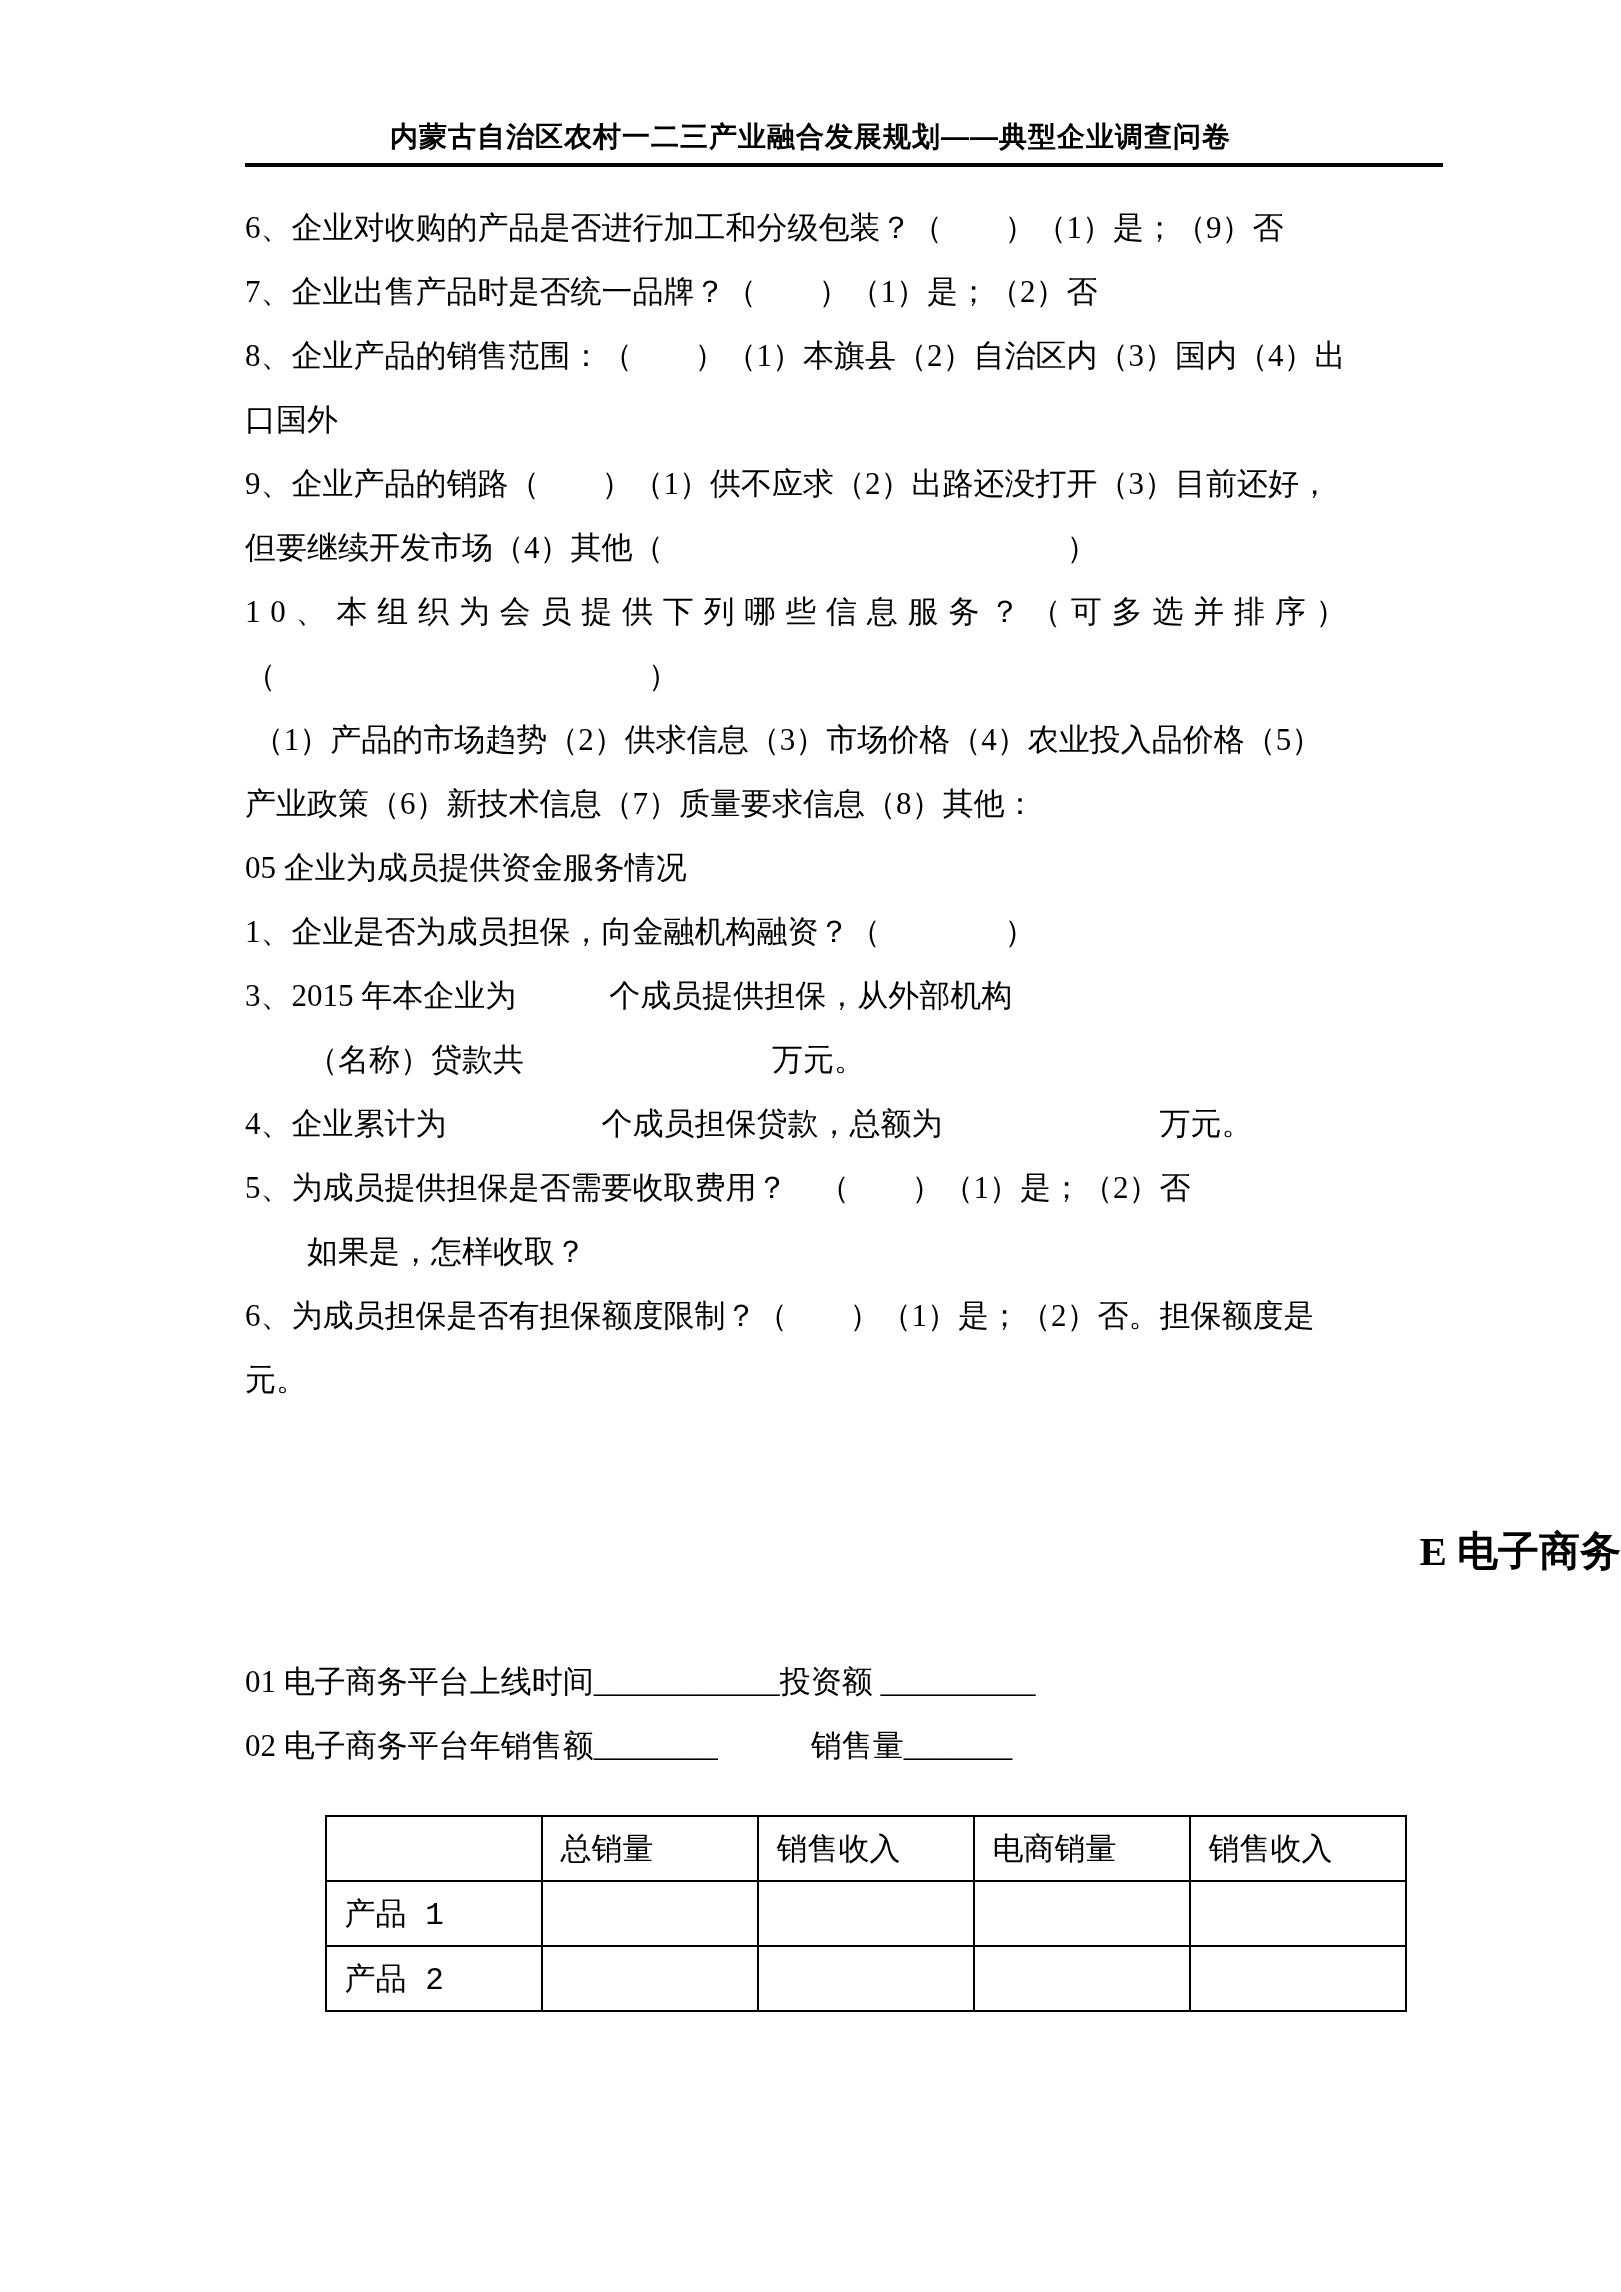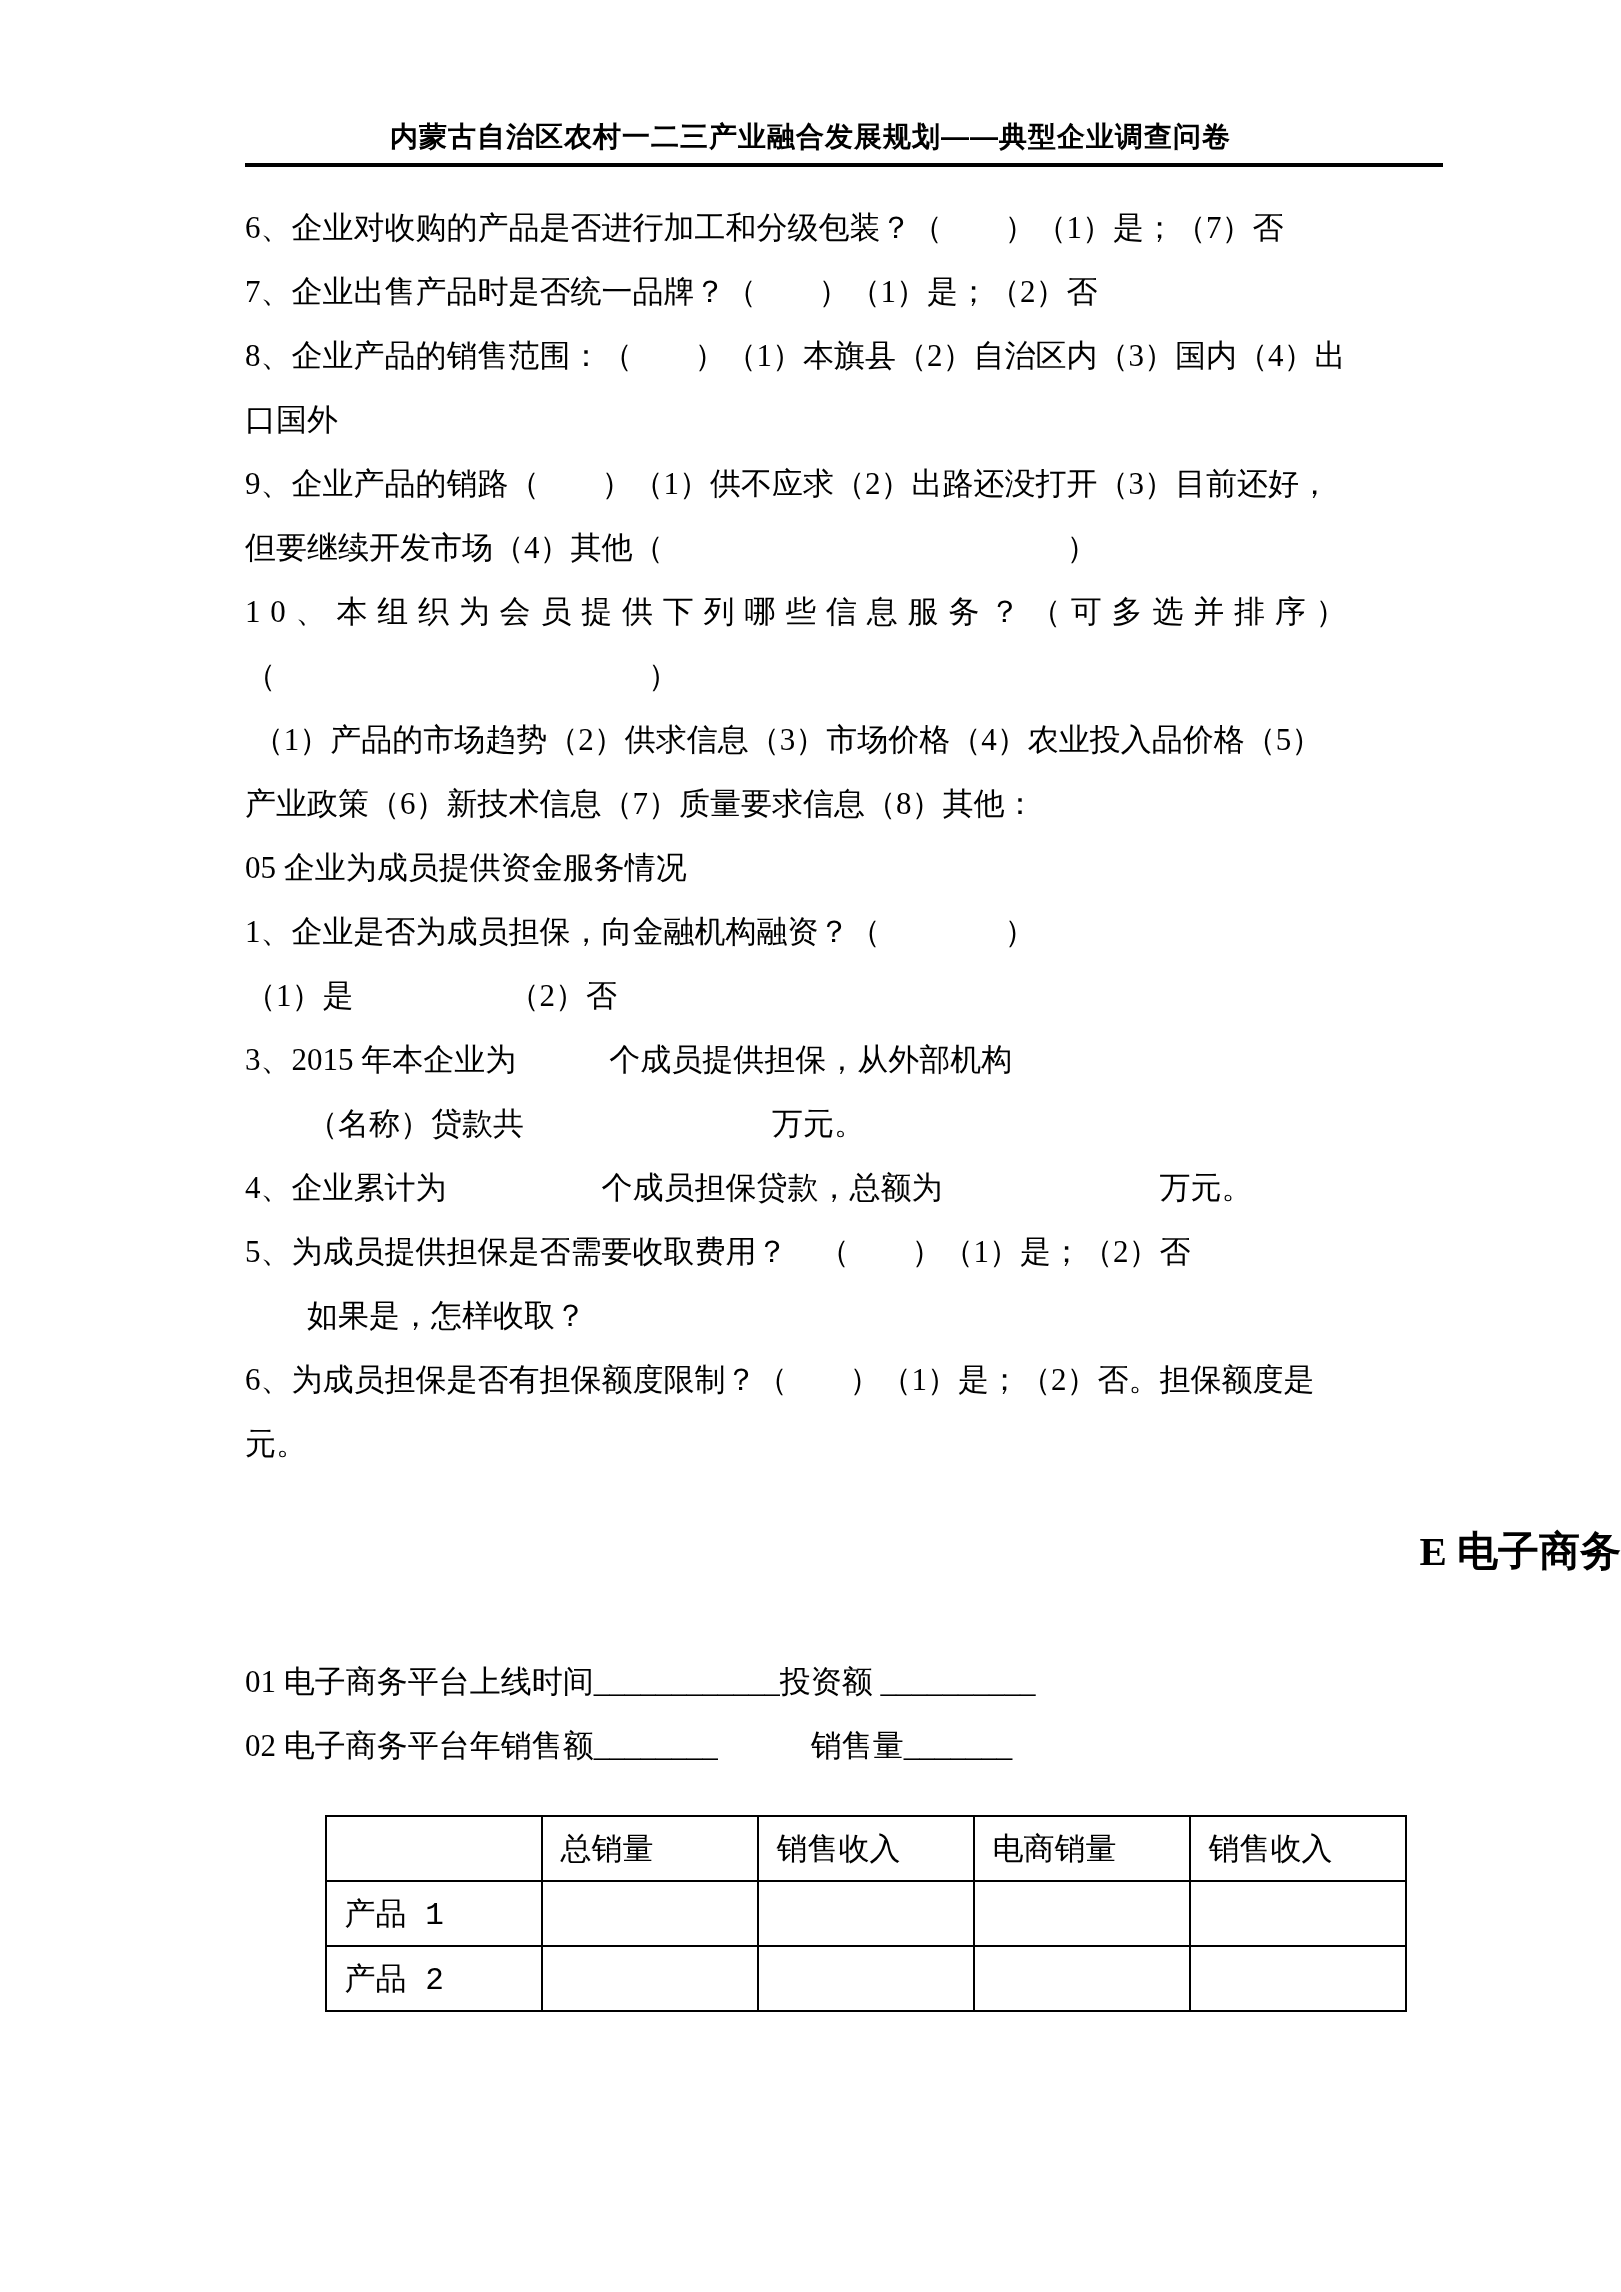"6、企业对收购的产品是否进行加工和分级包装？（ ）（1）是；（7）否" div.line { text: 7 -> 9 }
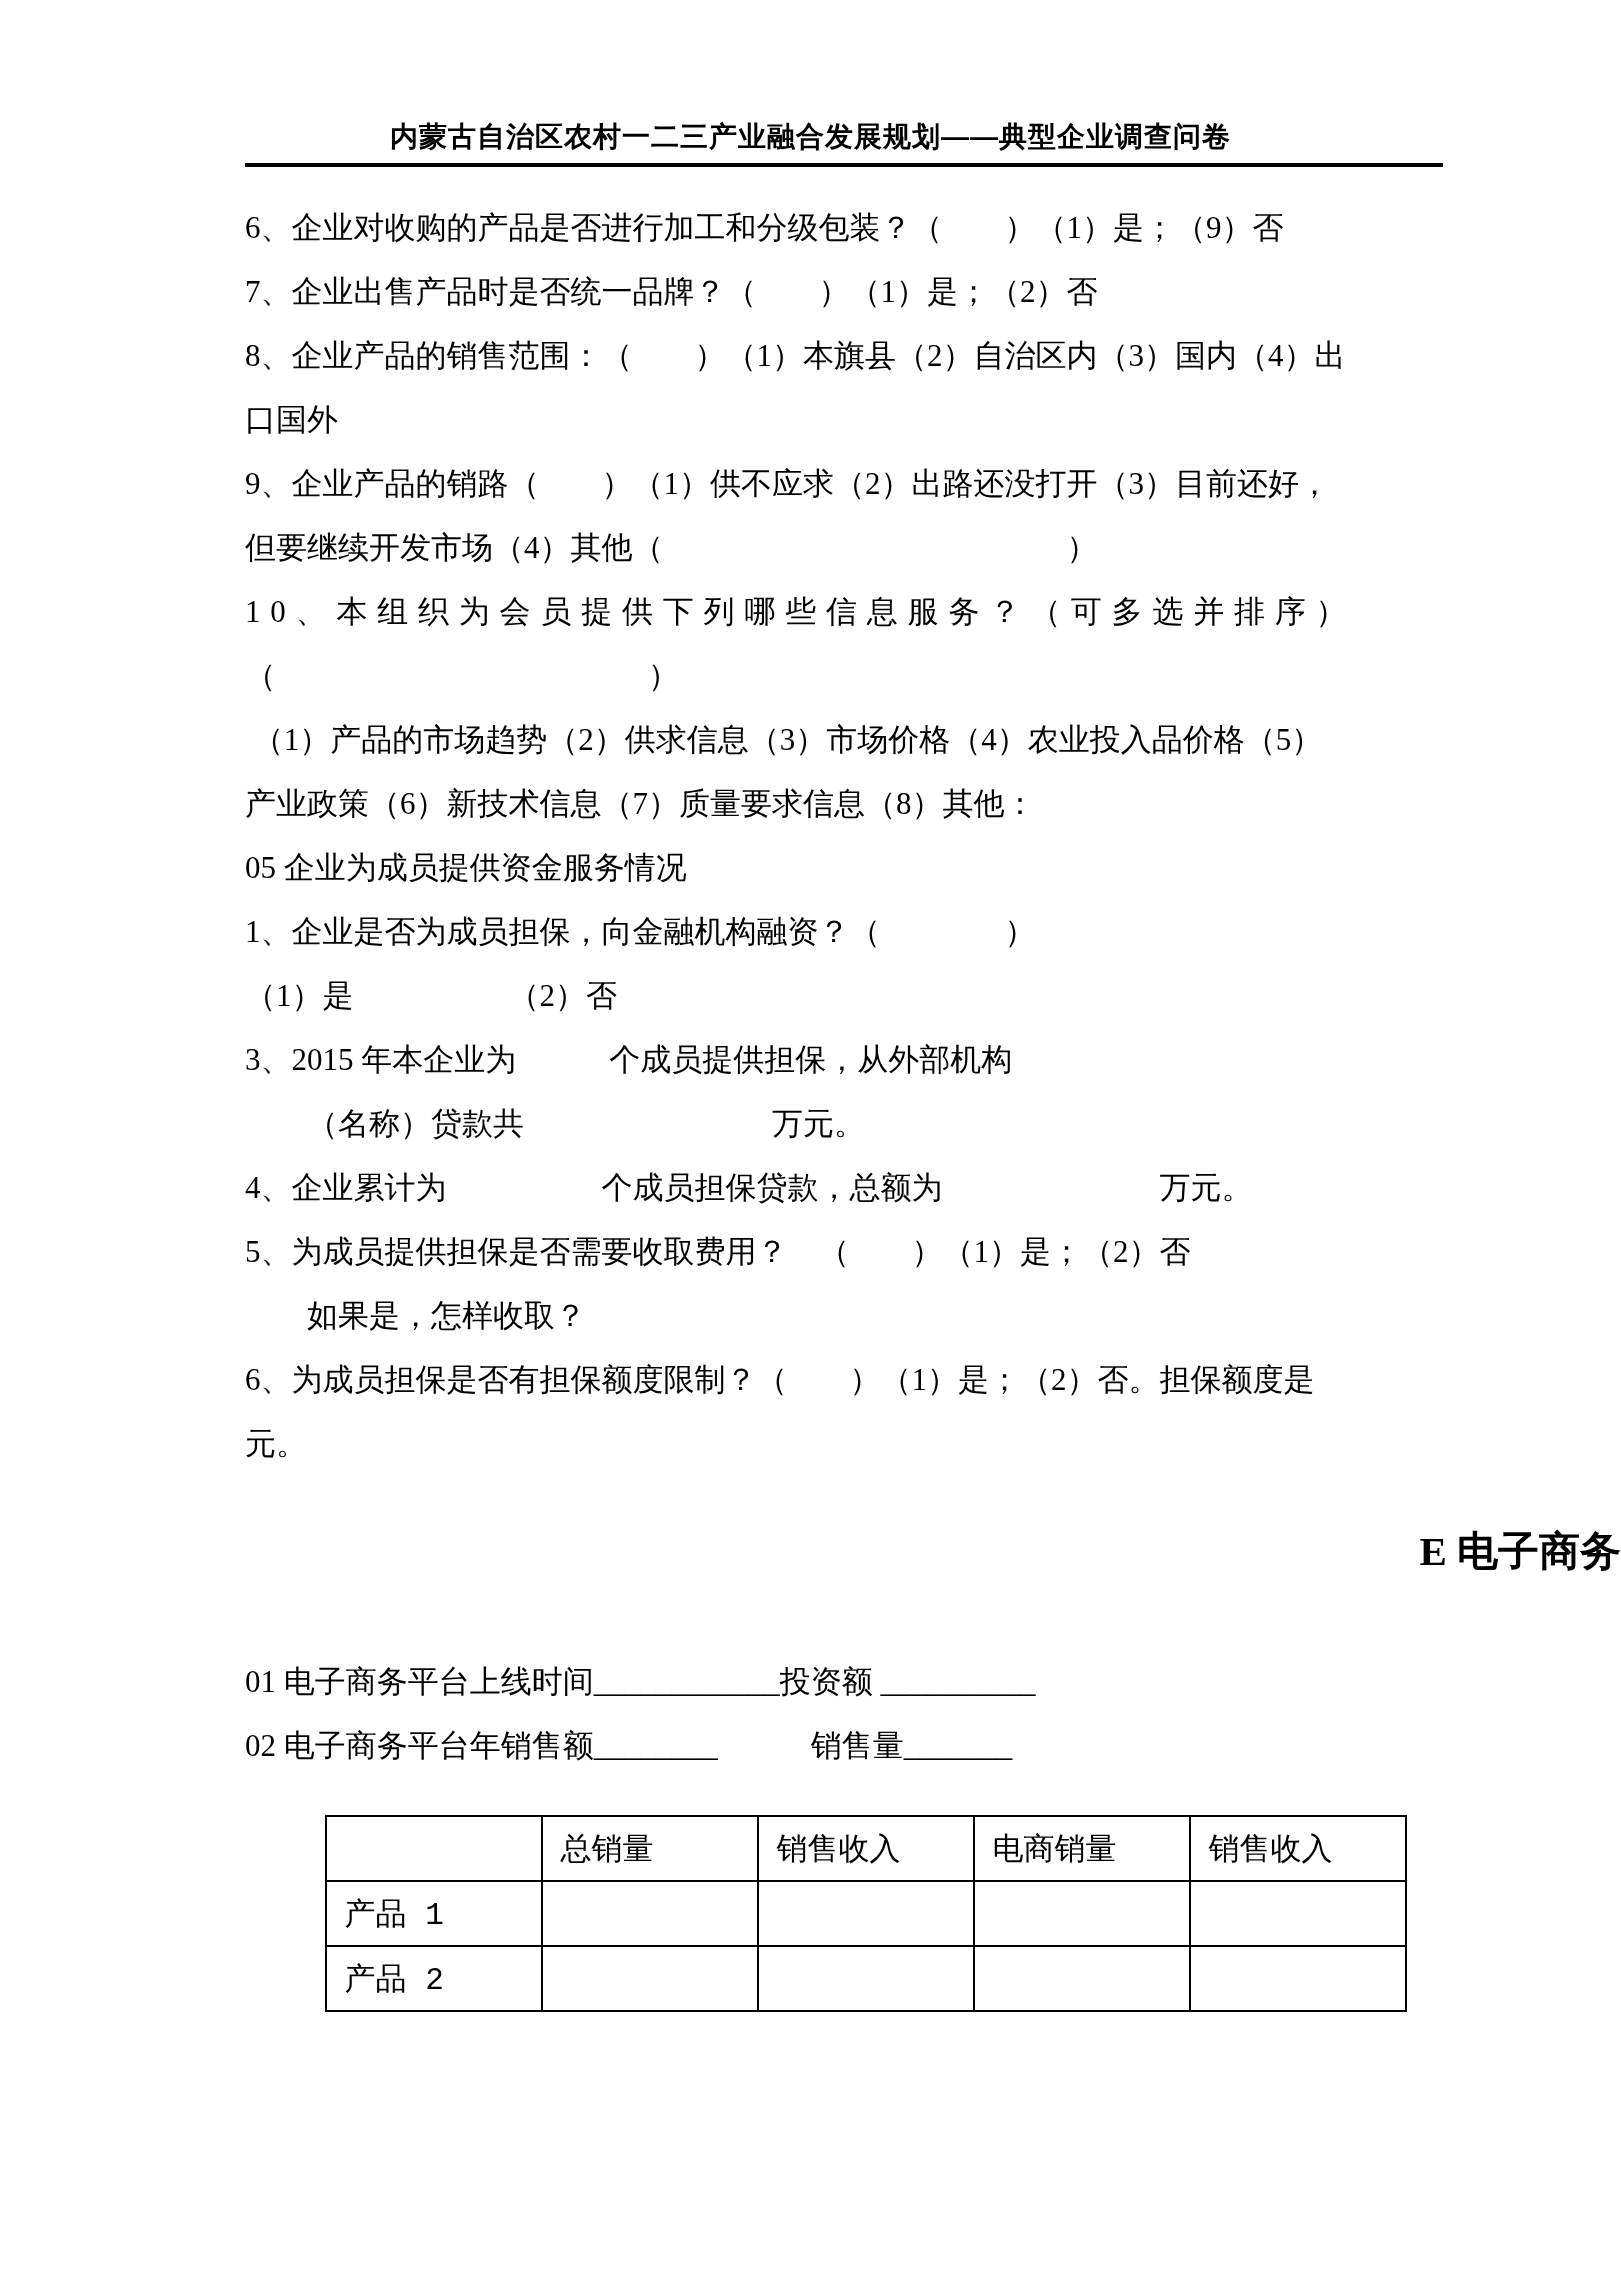"（1）是 （2）否" div.line { html: <div>（1）是 （2）否</div> -> none }
